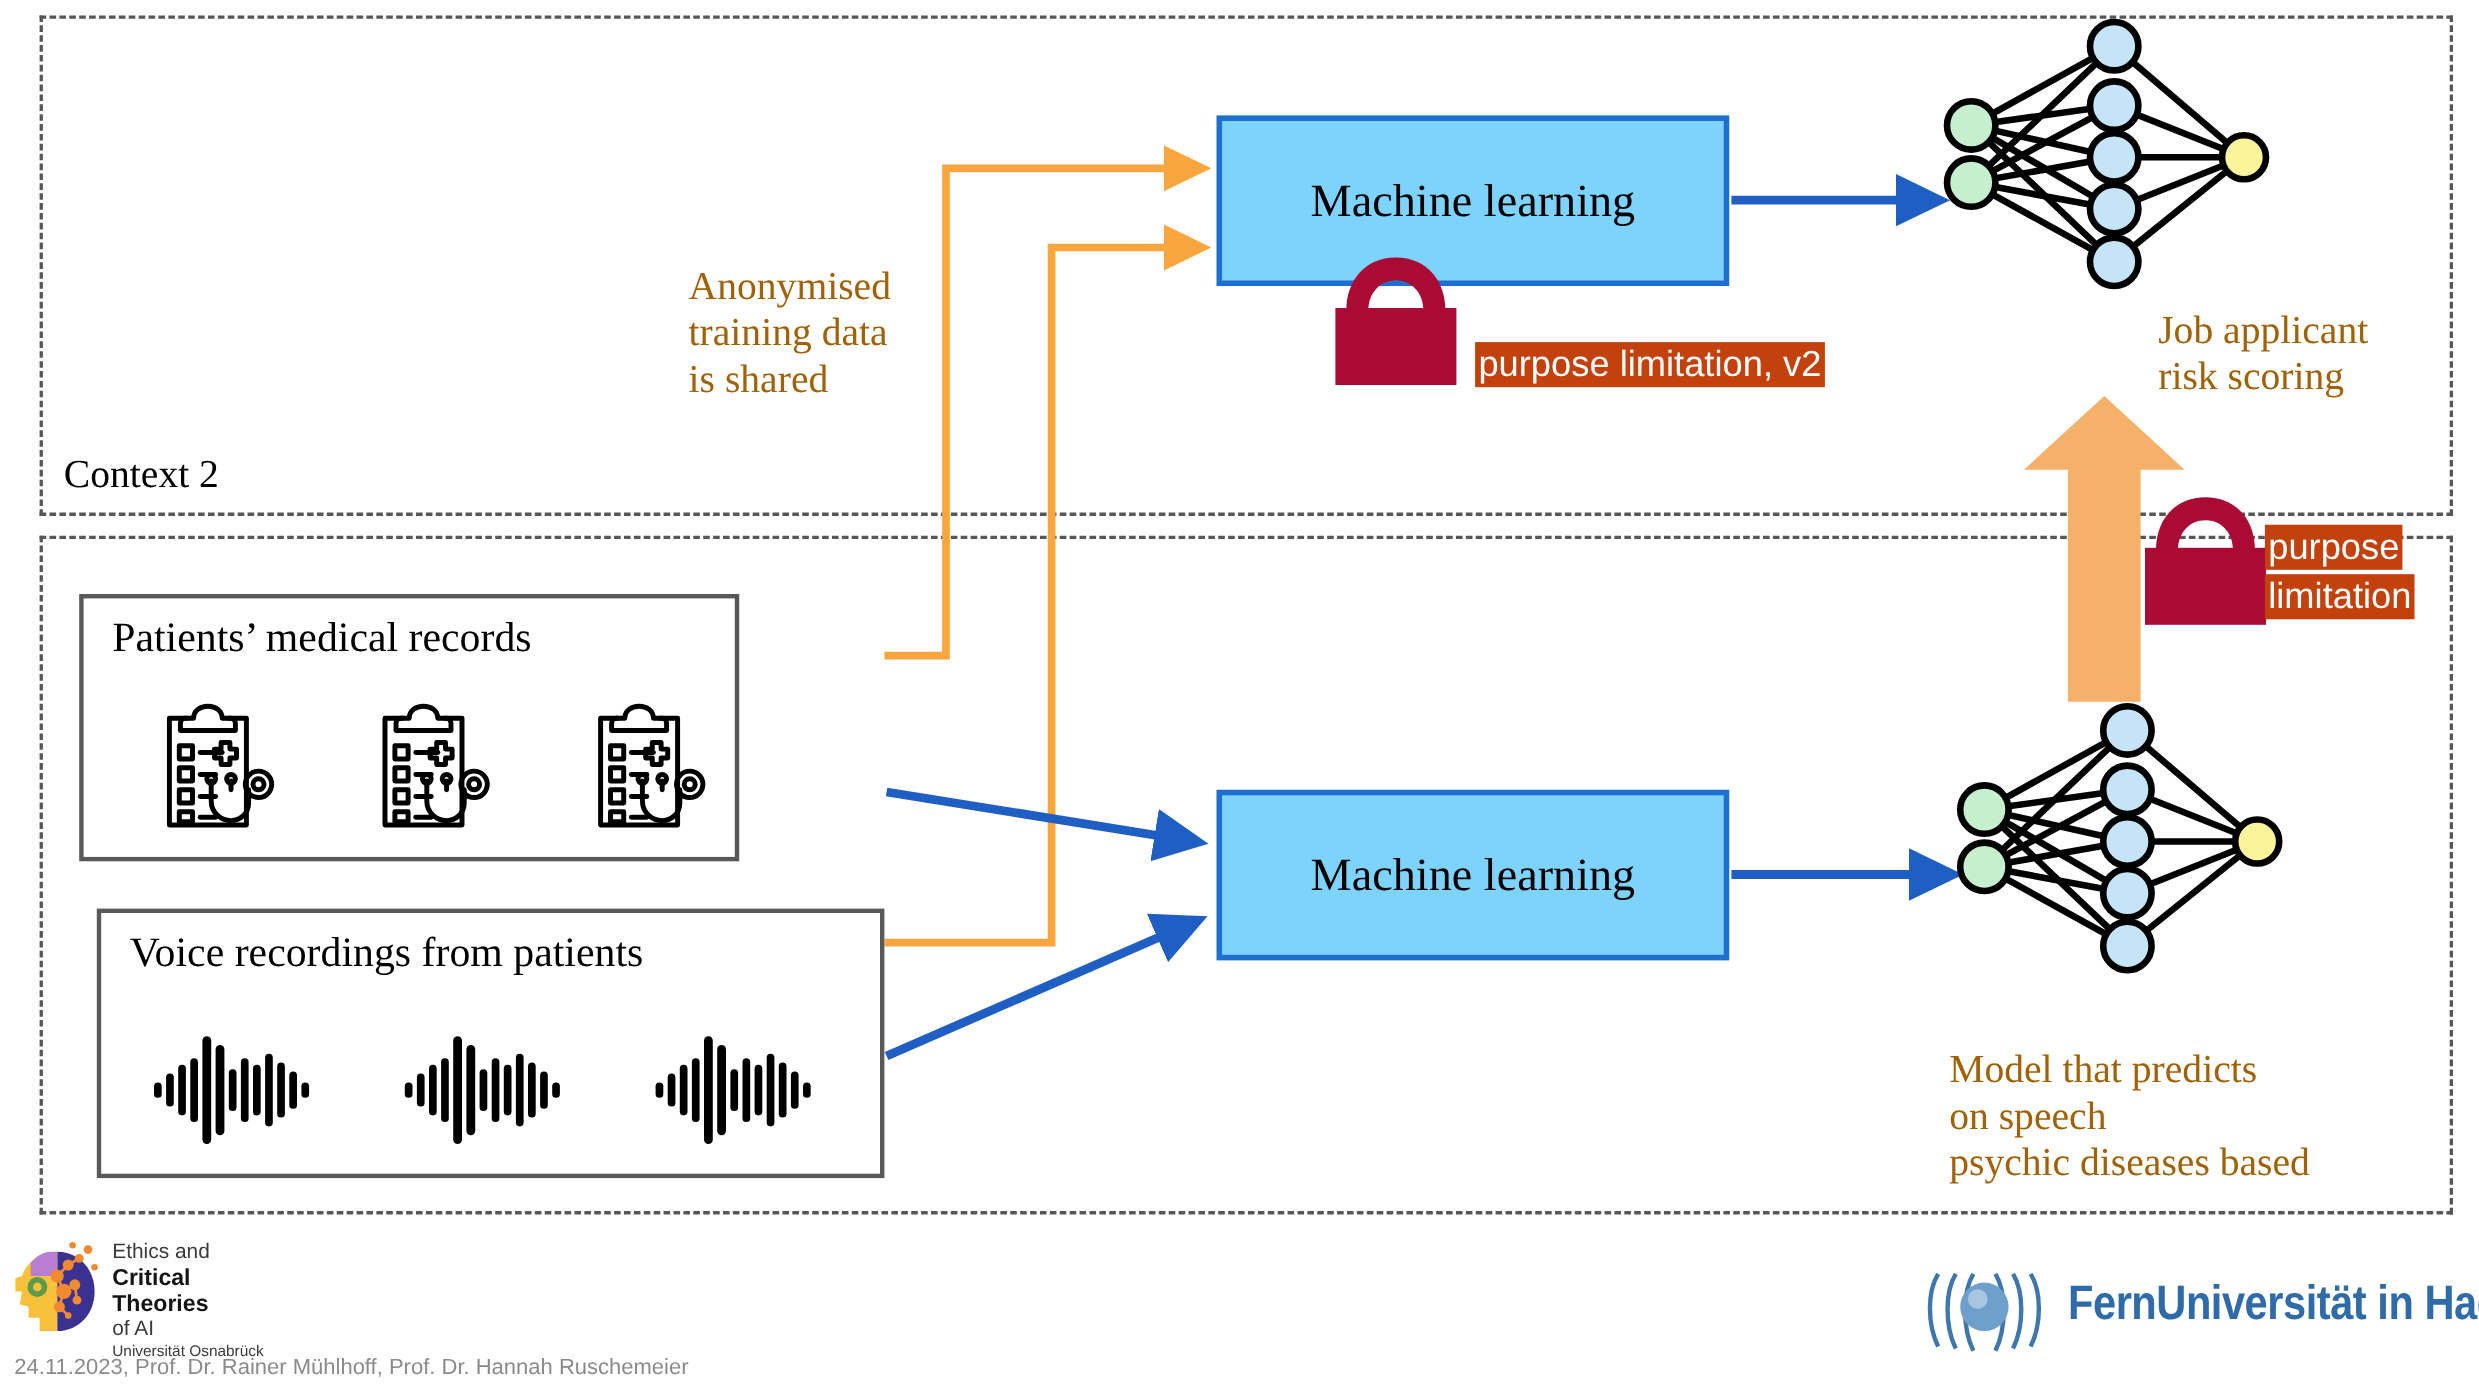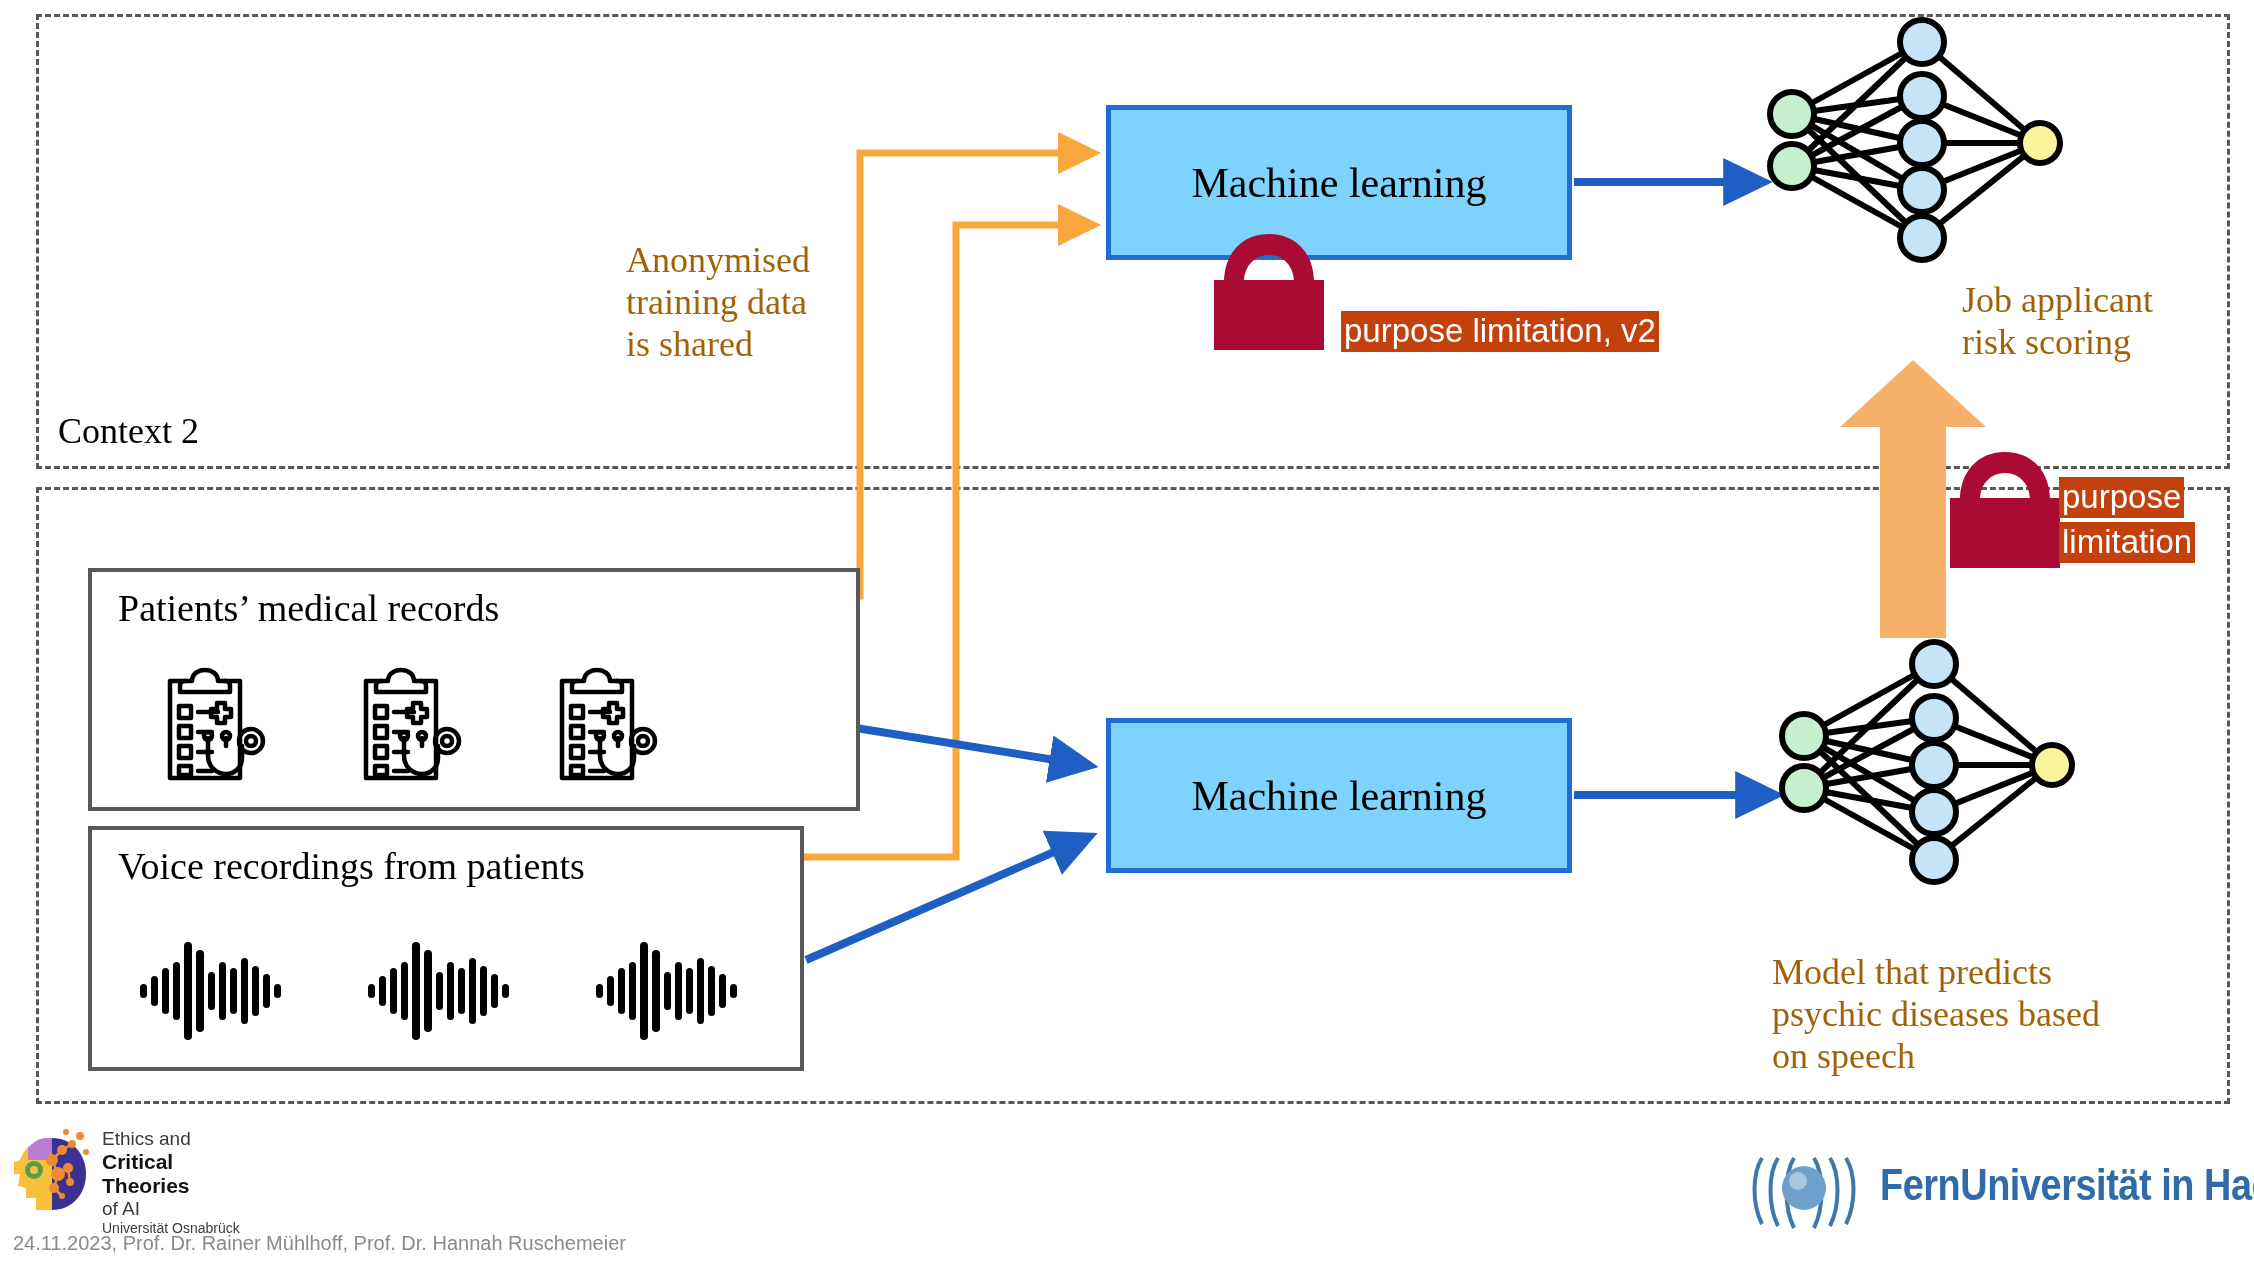"Patients’ medical records" #medical-records-box { left: 88px -> 72px; margin-top: 28px -> none; width: 772px -> 600px }
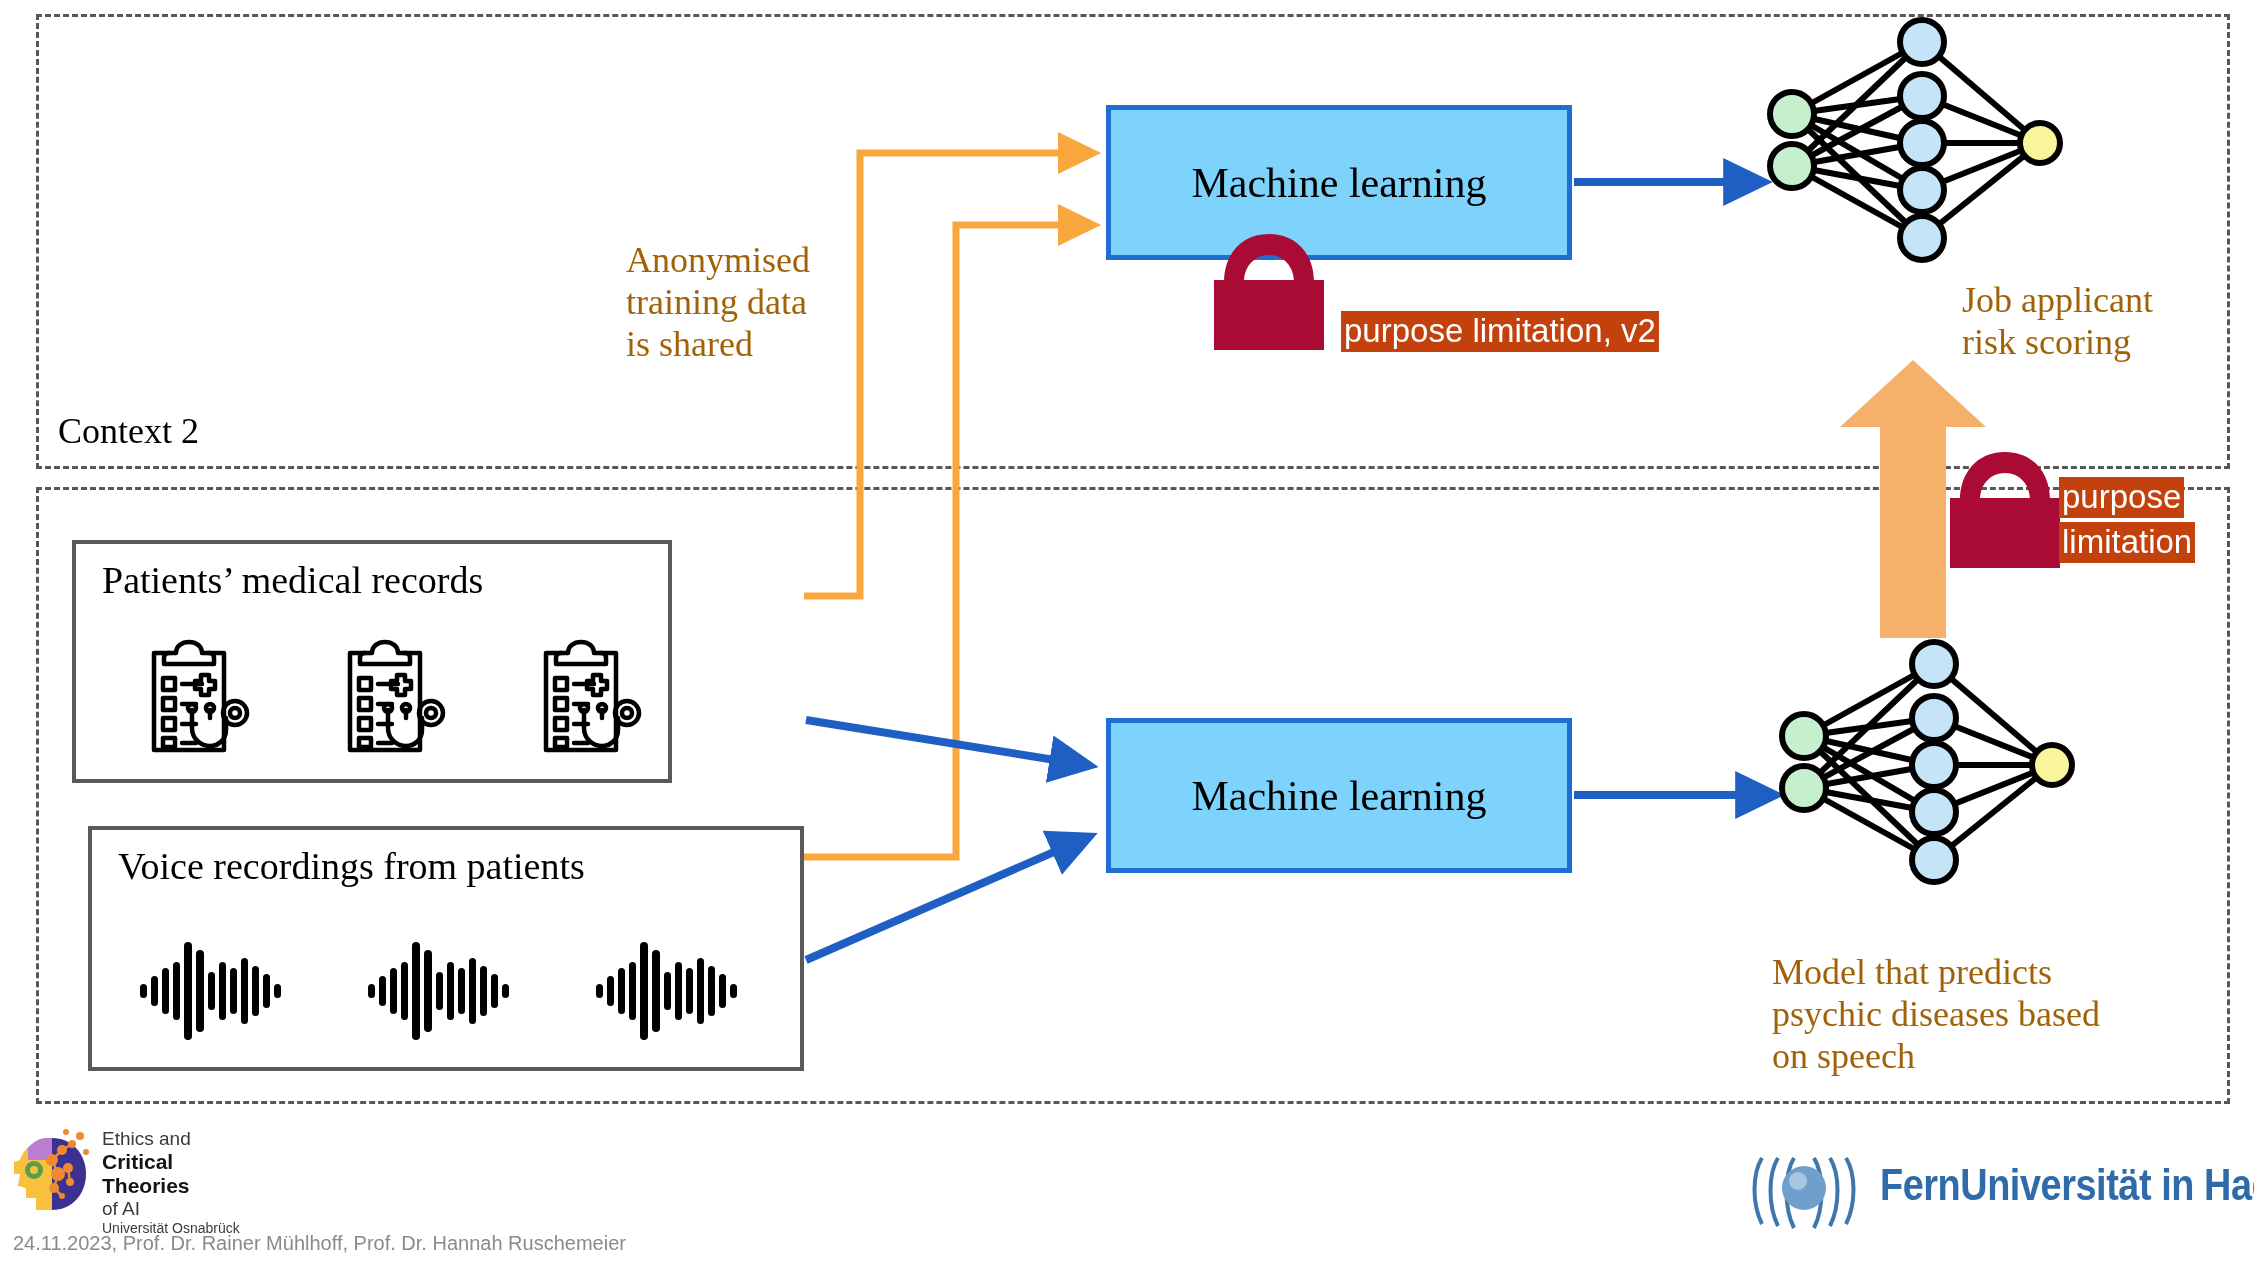"psychic diseases based" div { order: before "on speech" -> after "on speech" }
